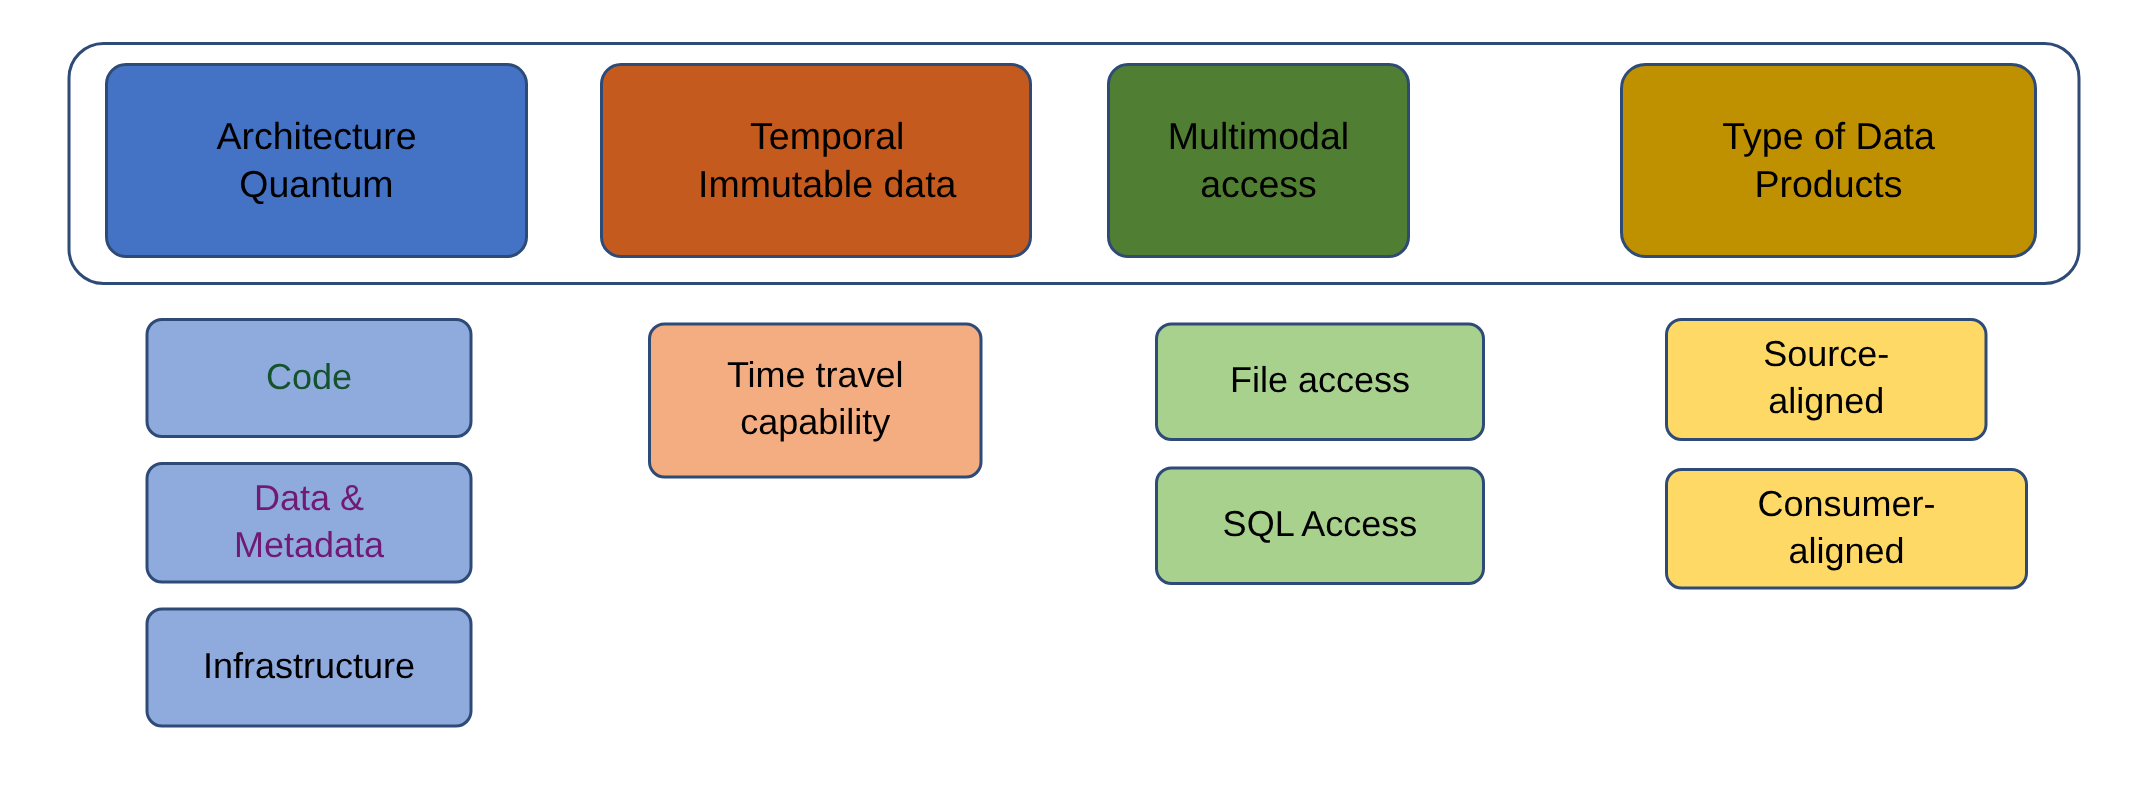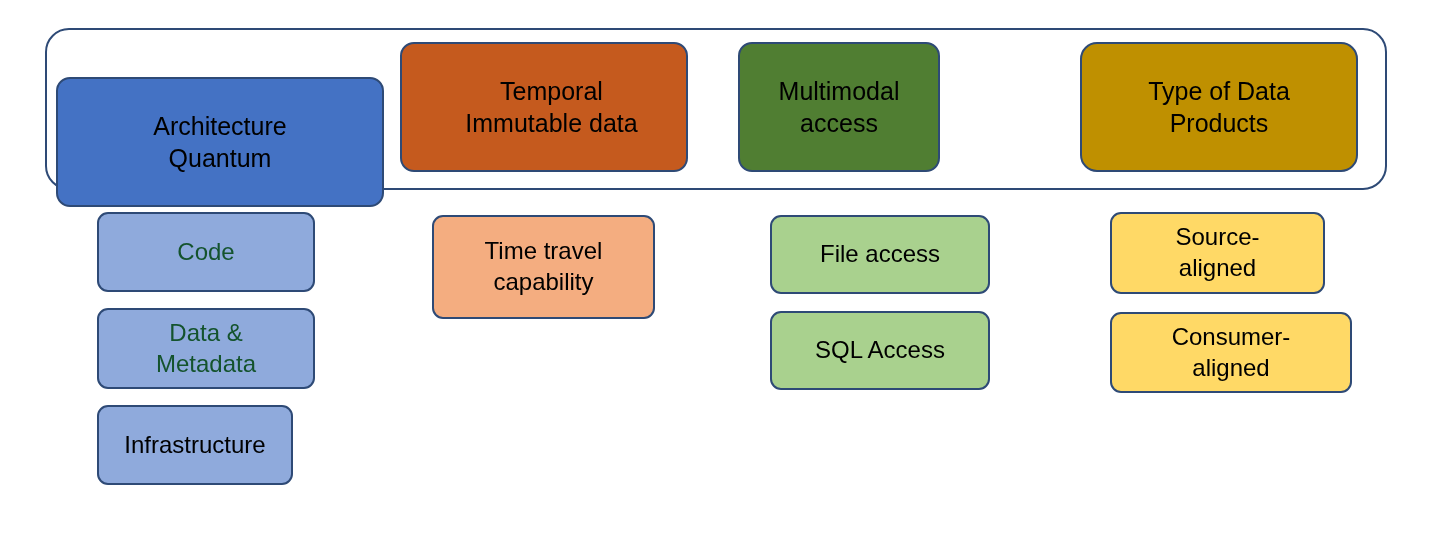"Architecture" #hb-0 { left: 56px -> 70px; margin-top: 35px -> none; width: 328px -> 282px }
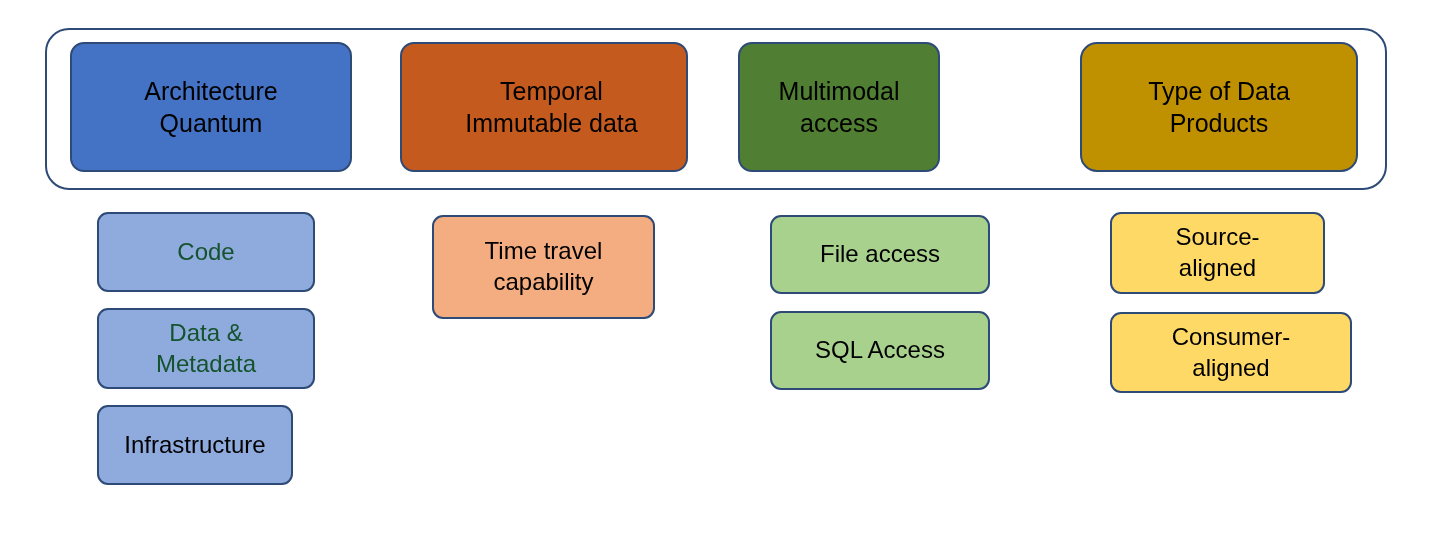"Data &" div.box { color: #14532d -> #701a75 }
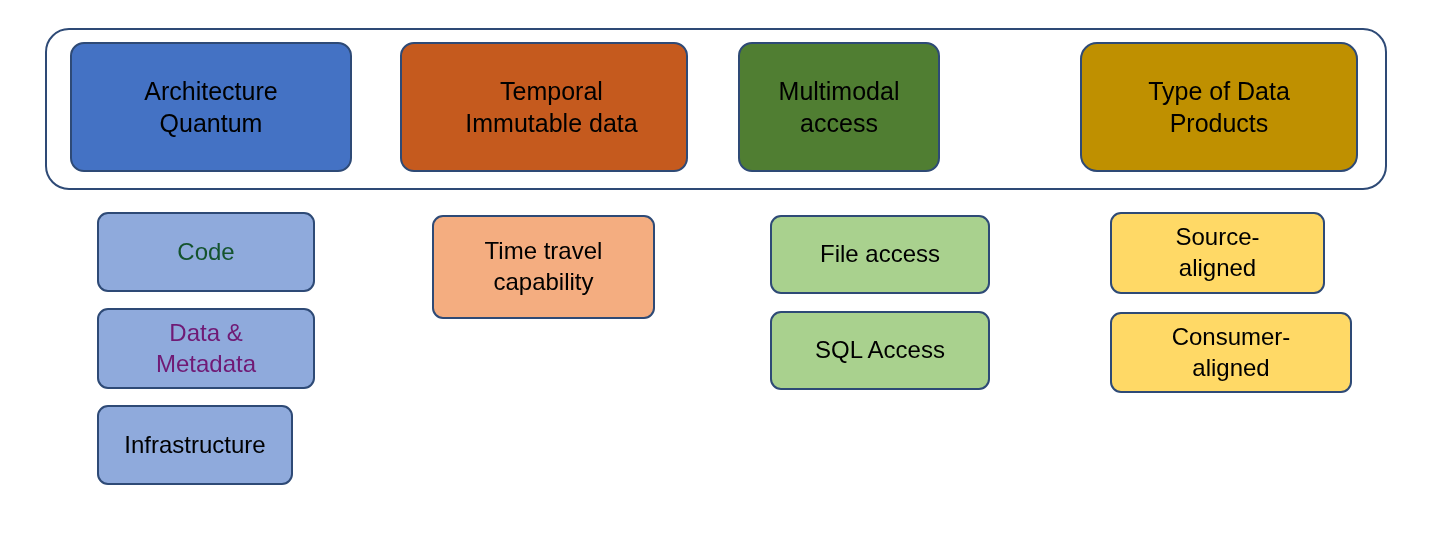"Infrastructure" #sb-0-2 { width: 196px -> 218px }
